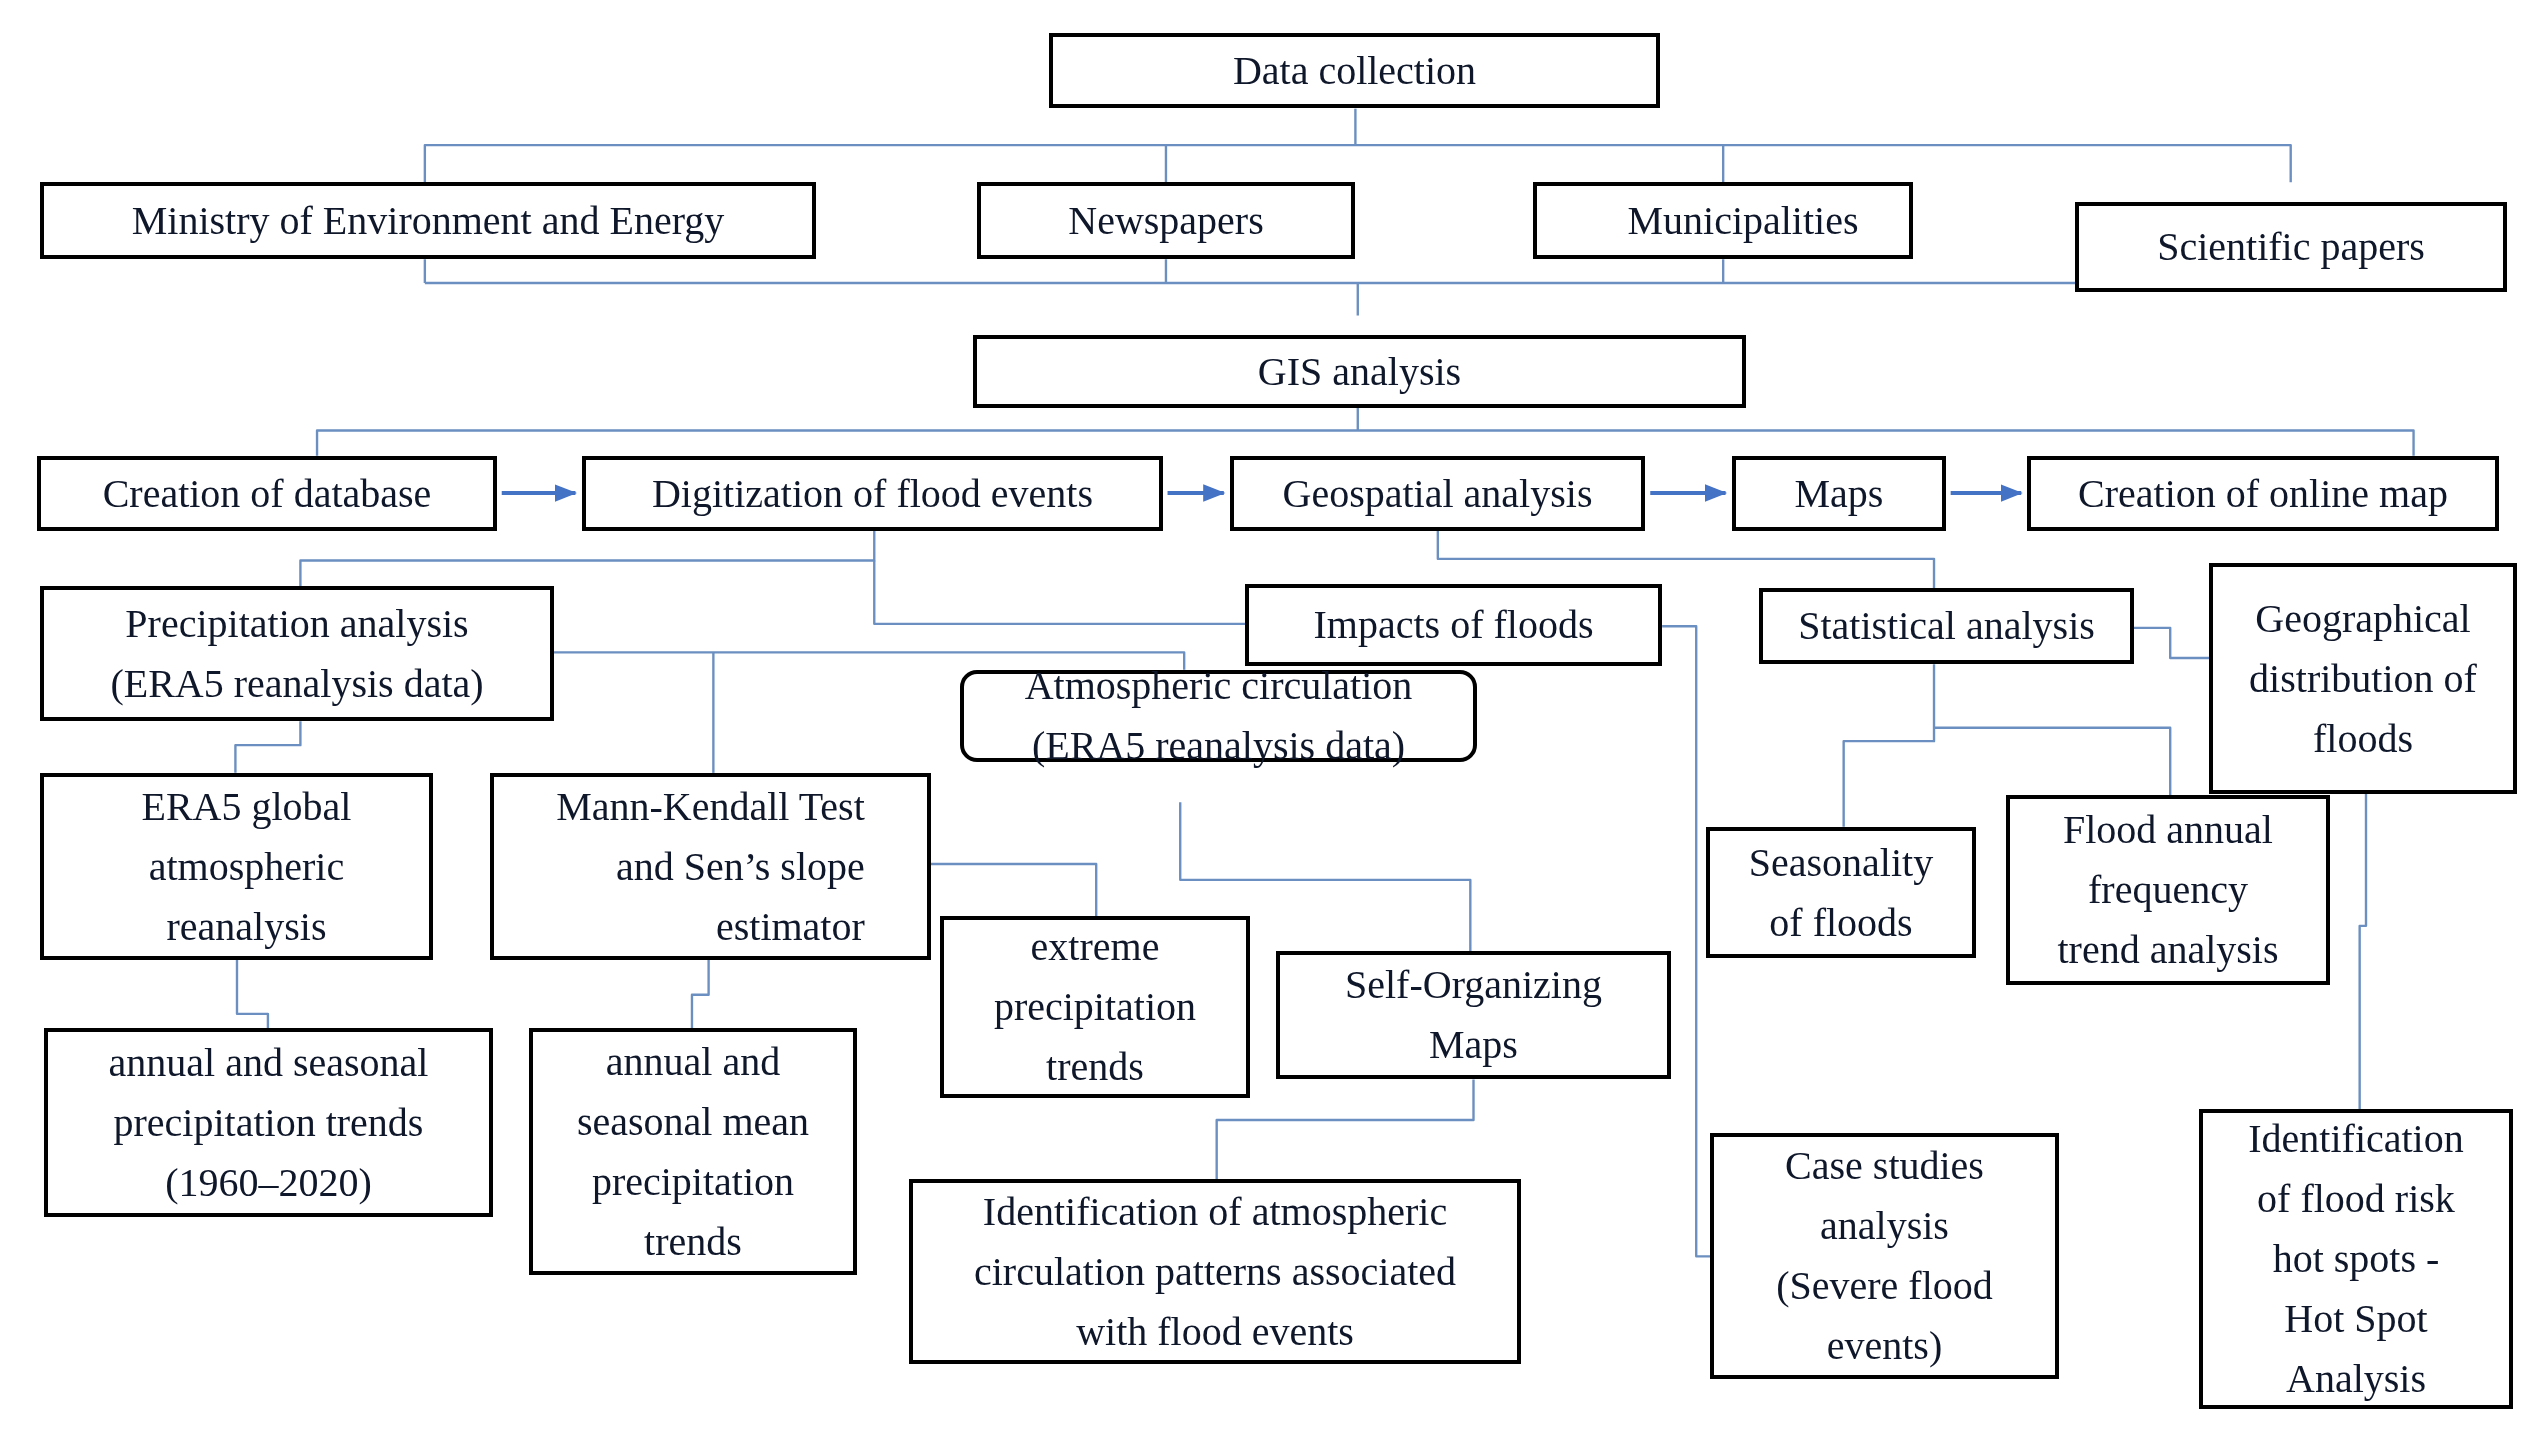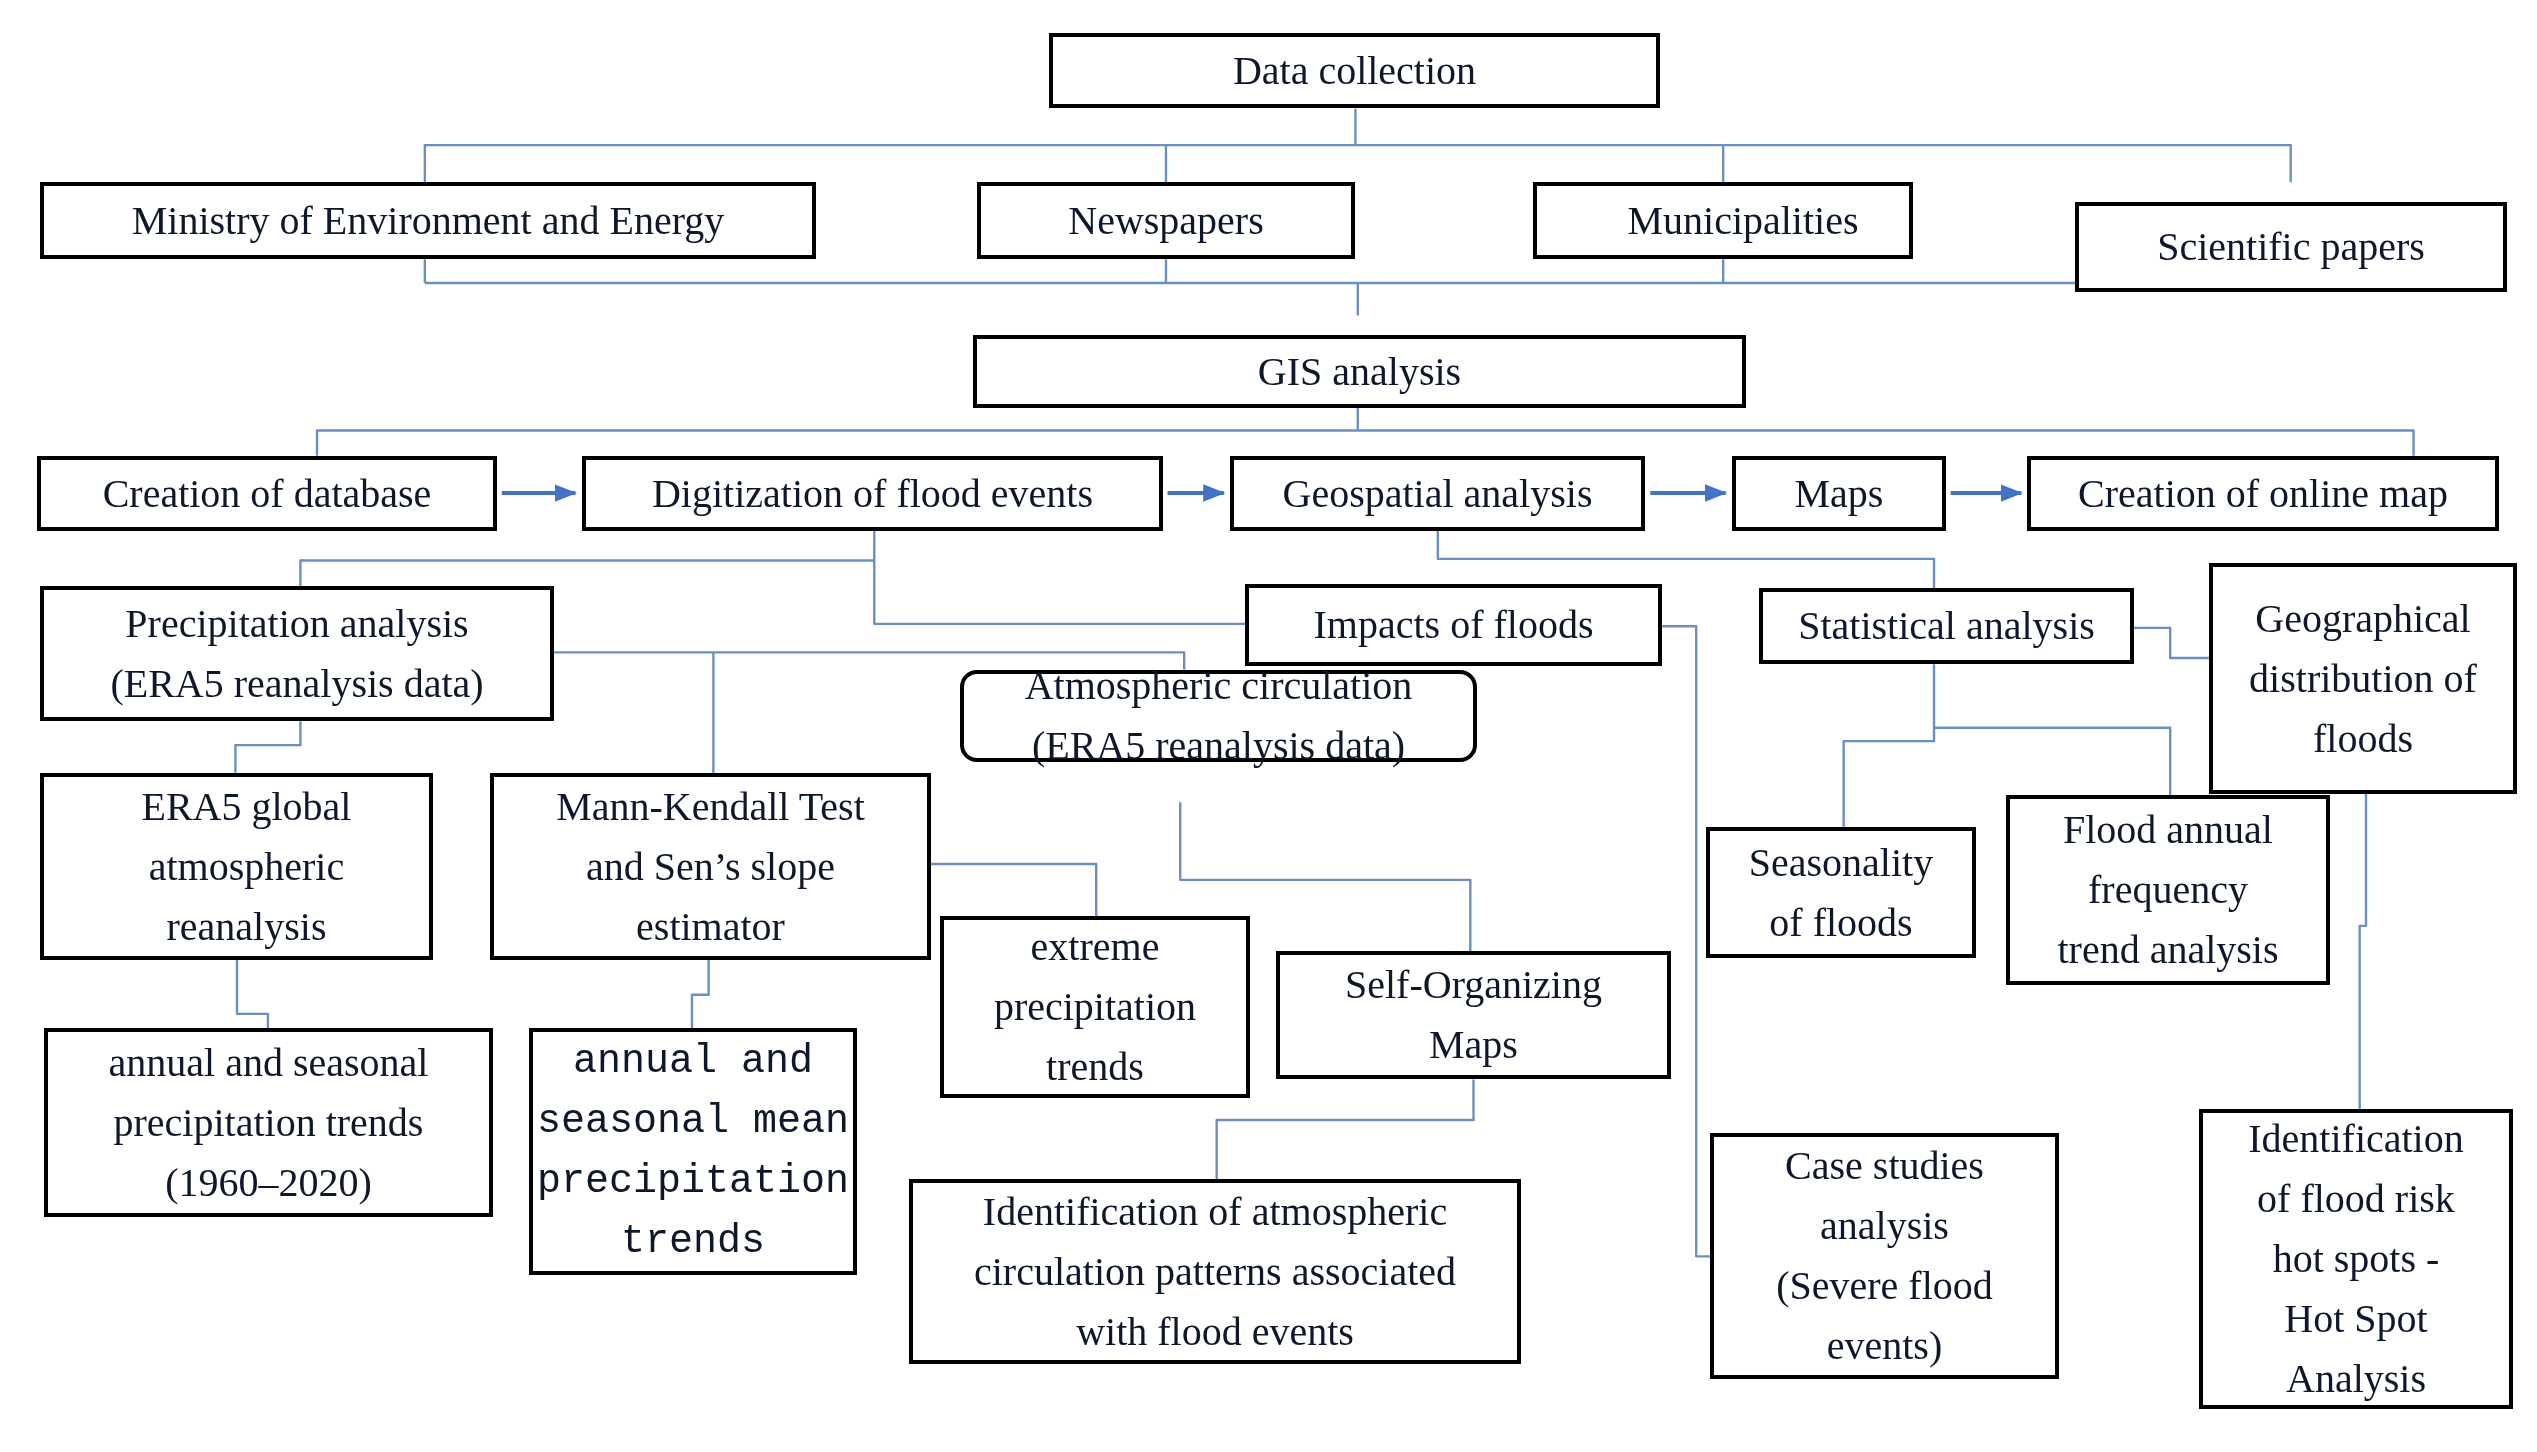"Mann-Kendall Test" div.node { text-align: none -> right }
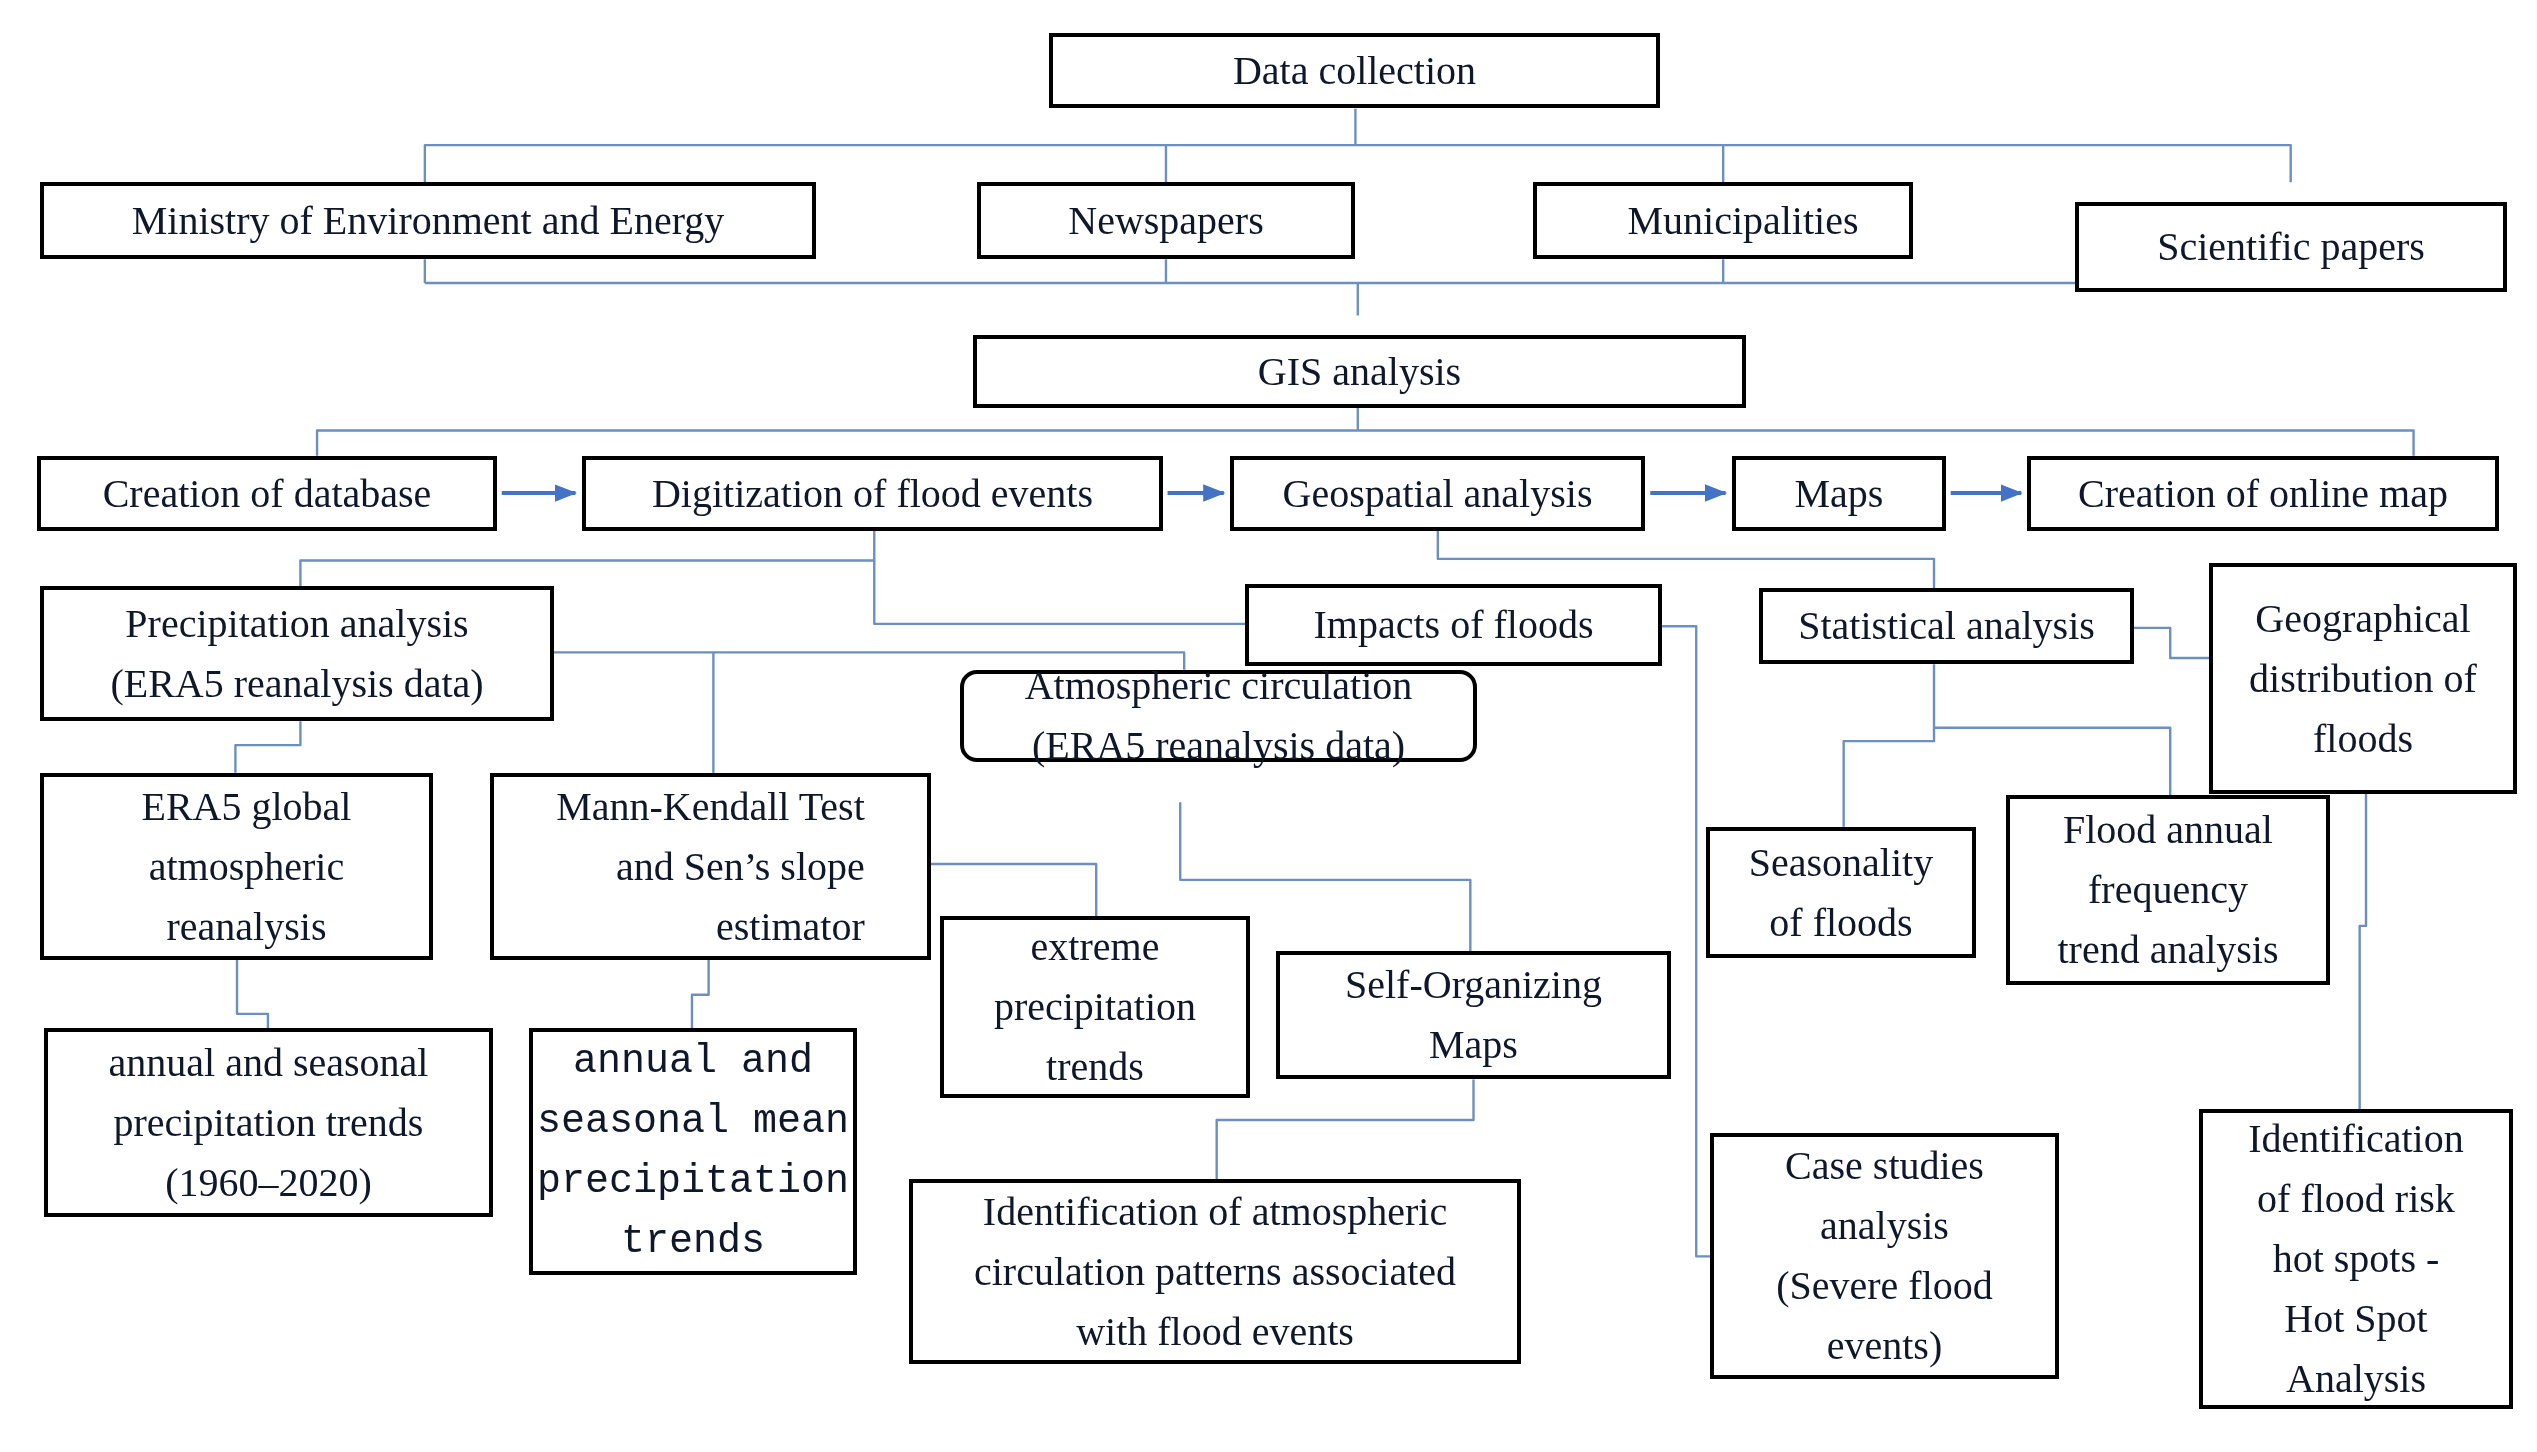"annual and" div.node { font-family: Liberation Mono, monospace -> none }
